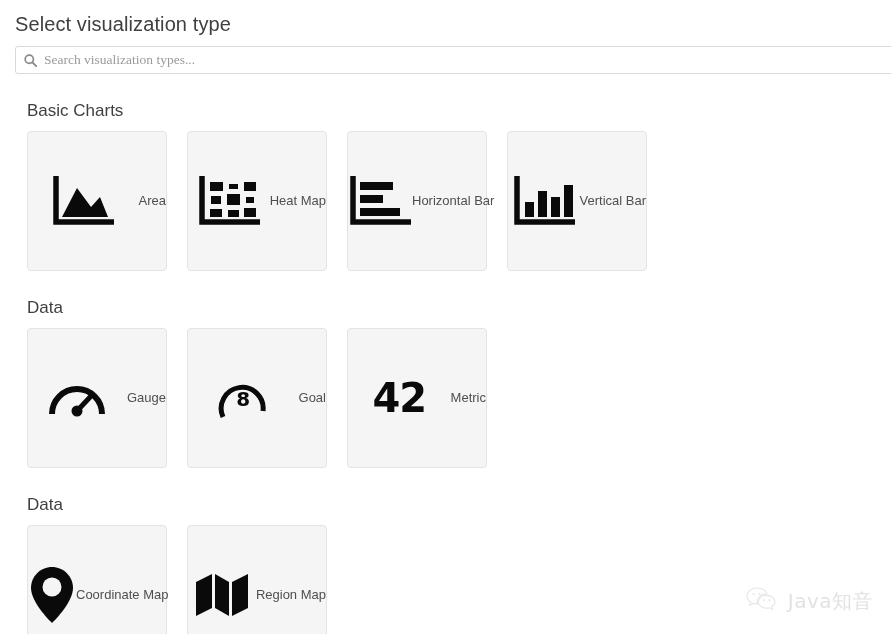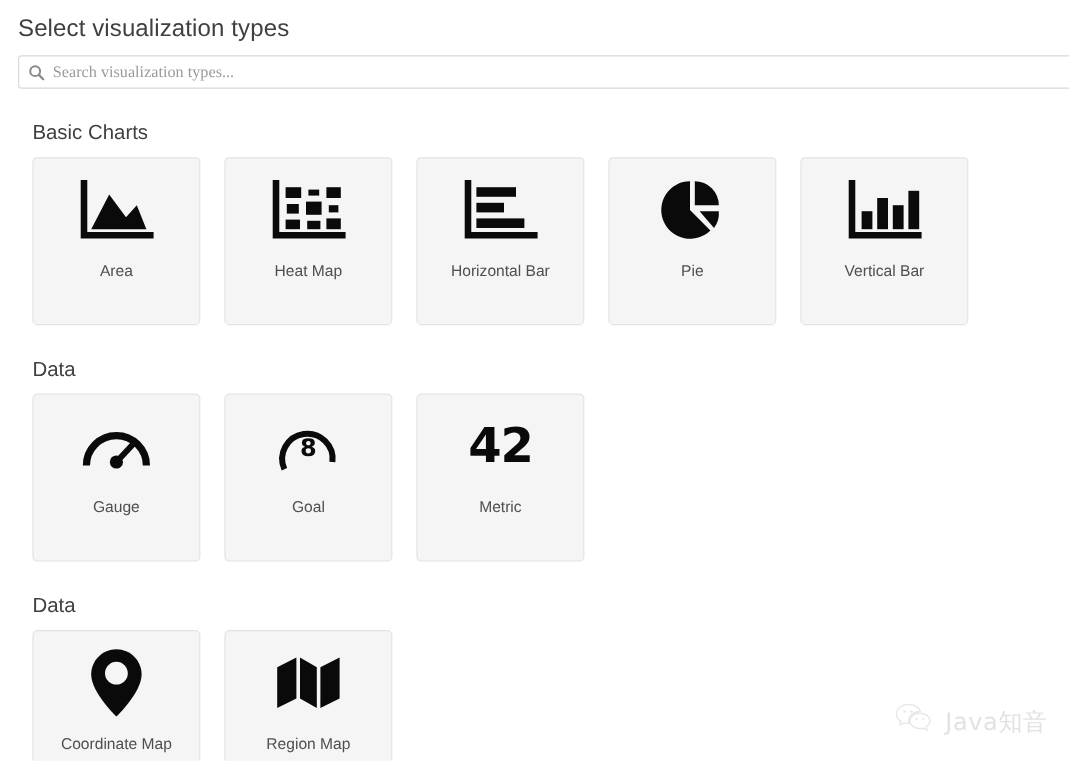"Select visualization types" h1.page-title { text: types -> type }
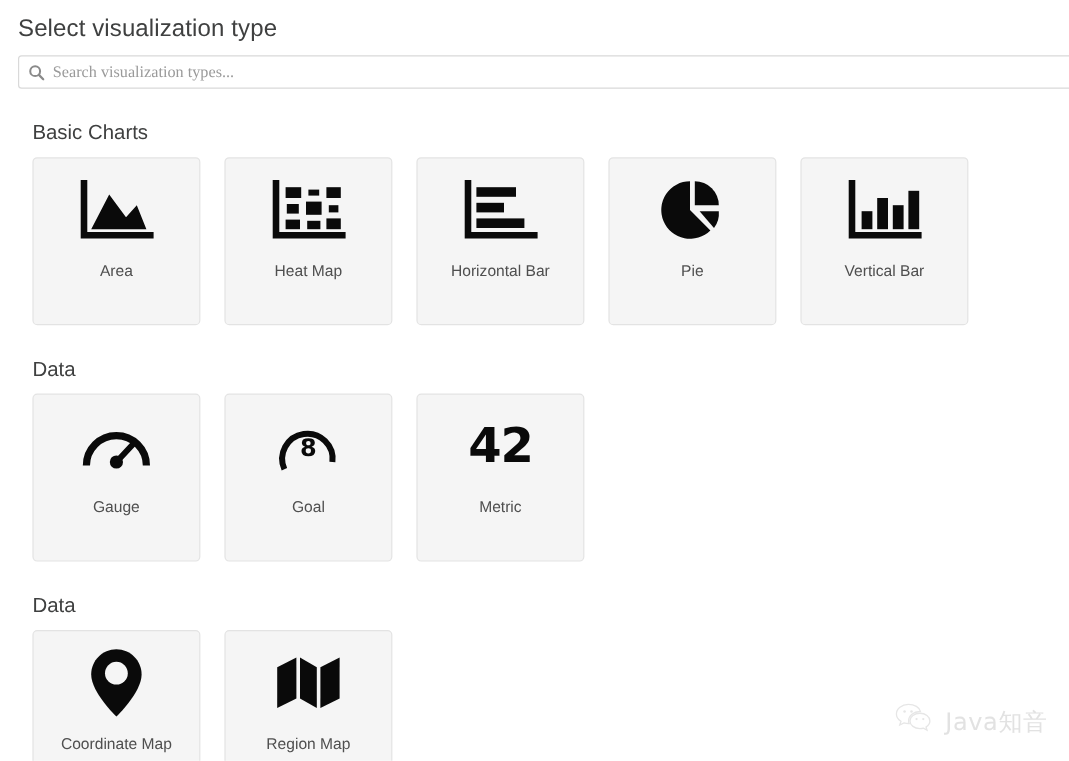"Area" .card { flex-direction: column -> row }
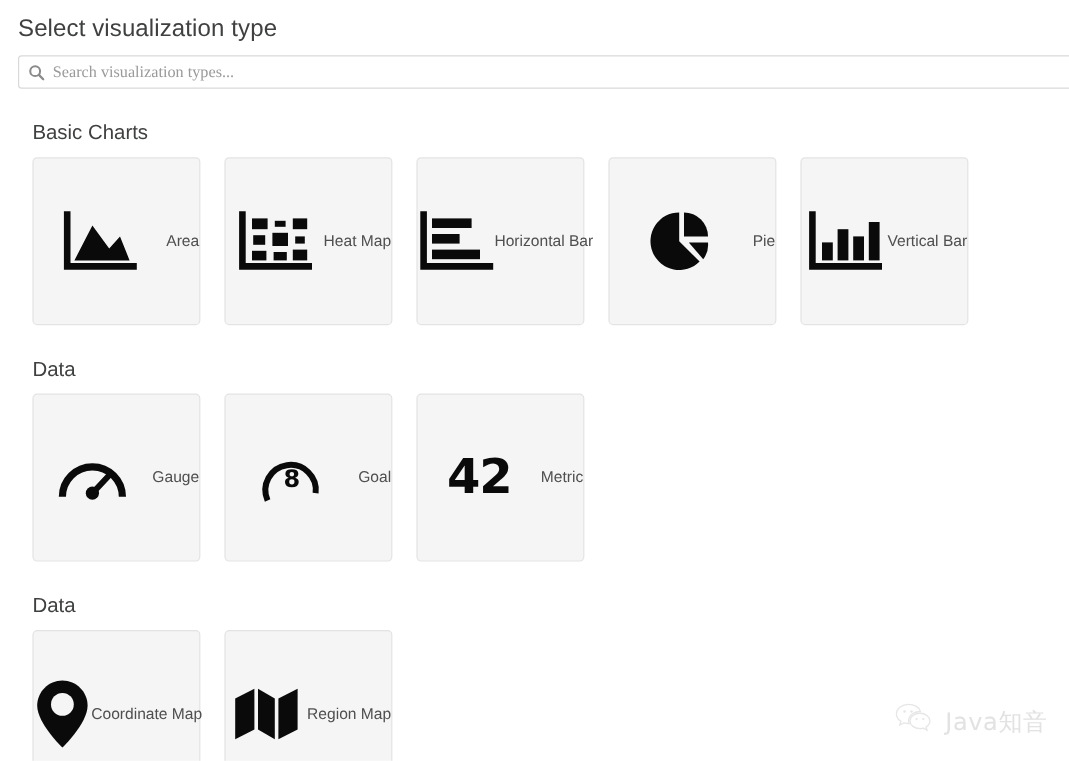"Pie" div.card { html: <div> <div> <svg> <path></path> <path></path> <path></path> </svg> </div> <div>Pie</div> </div> -> none }
